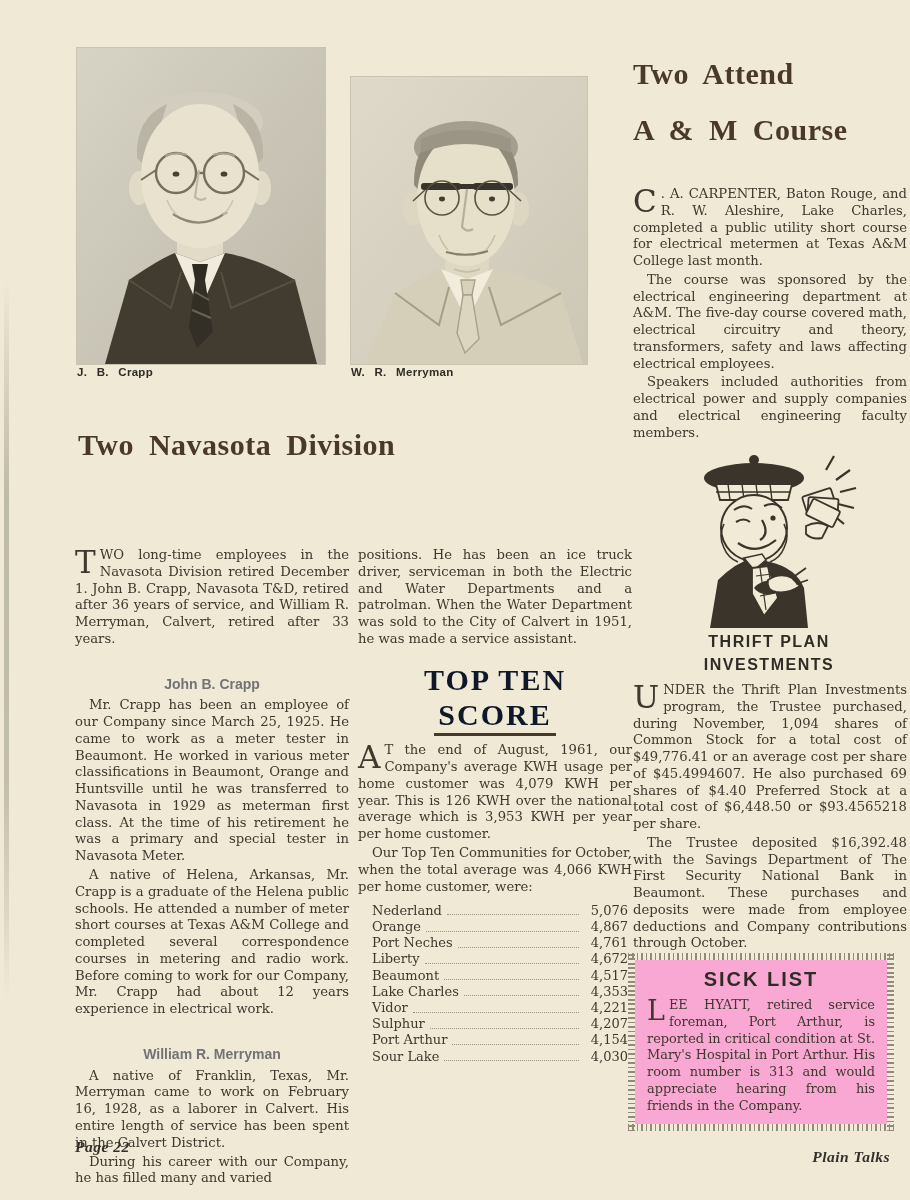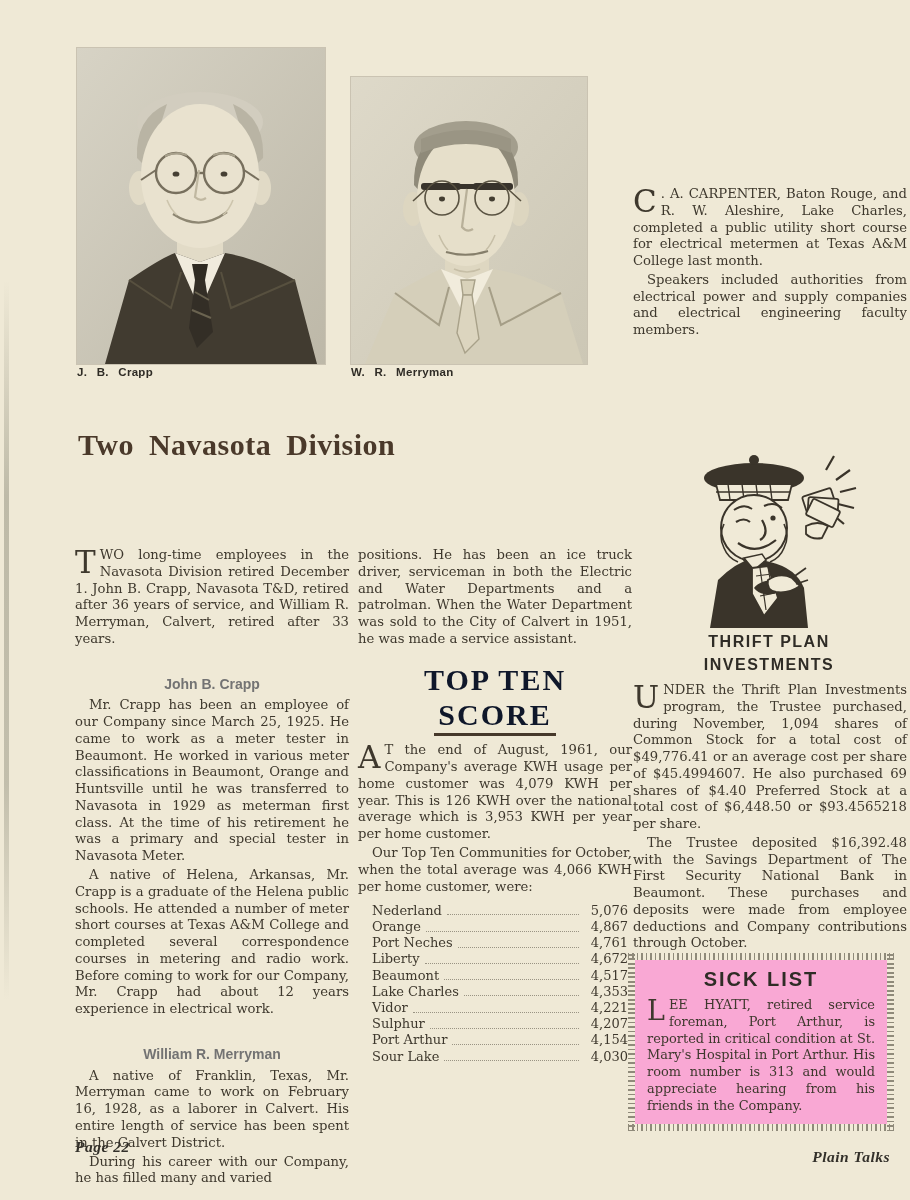"Two Attend" div.headline { html: none -> <div> <div>Two Attend</div> <div>A &amp; M Course</div> </div> }
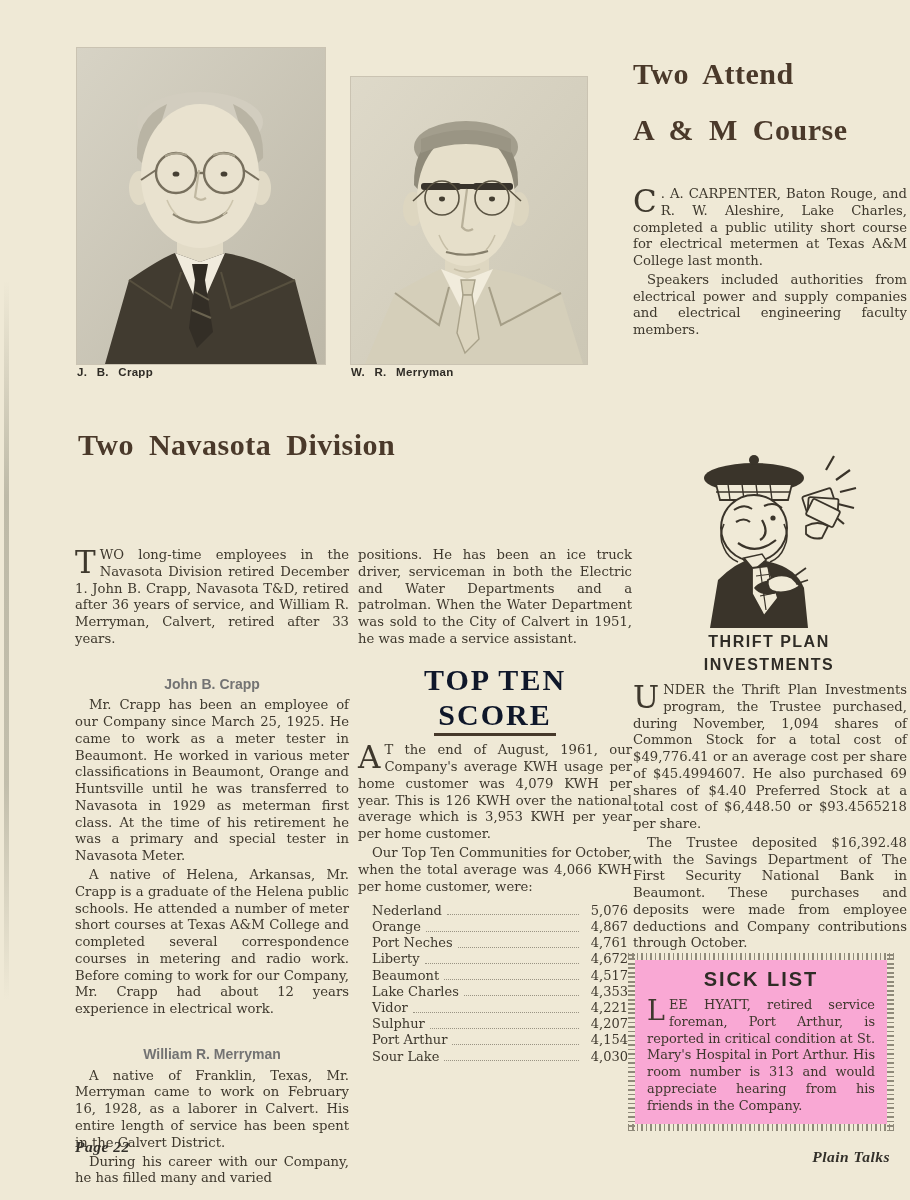"The course was sponsored by" p.ind { html: none -> <p>The course was sponsored by the electrical engineering department at A&amp;M. The five-day course covered math, electrical circuitry and theory, transformers, safety and laws affecting electrical employees.</p> }
